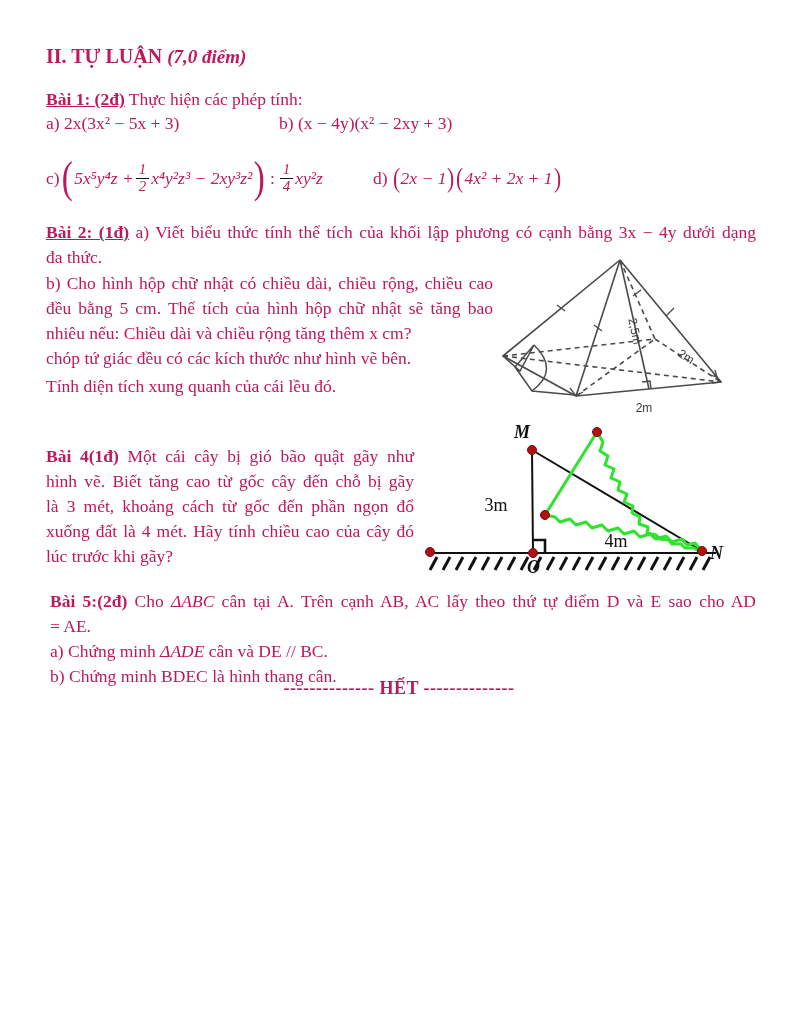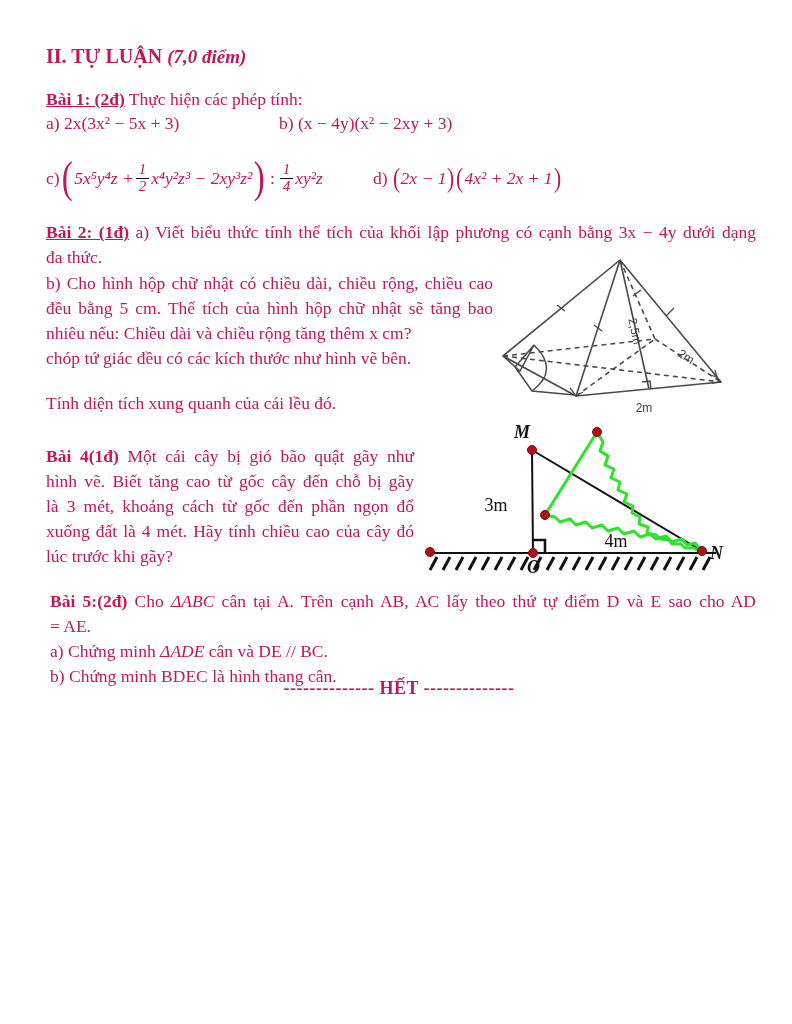"Tính diện tích xung quanh" div.lline { margin-top: 20px -> 3px }
